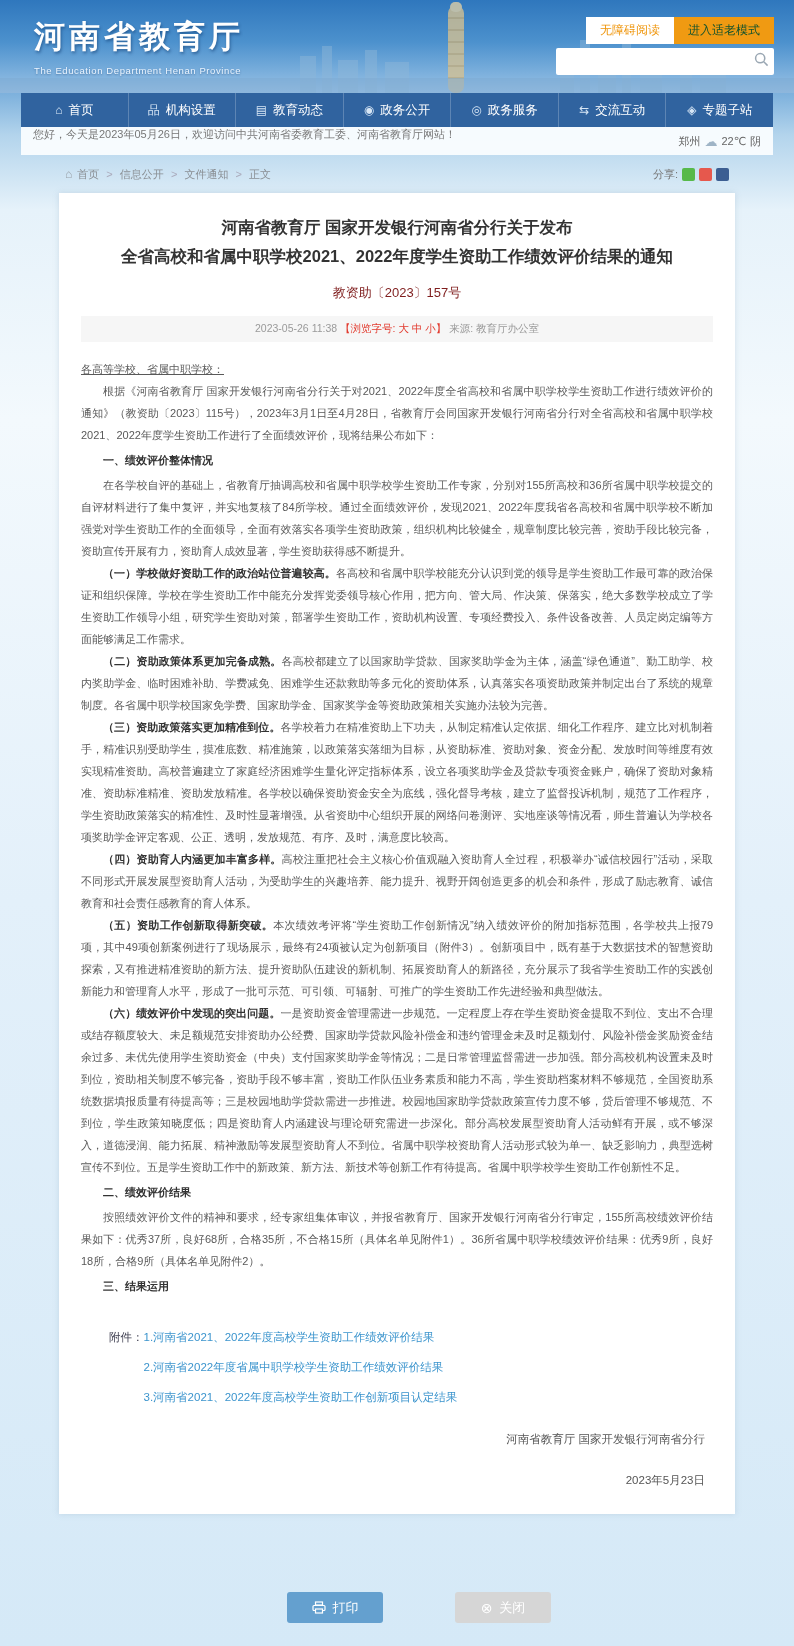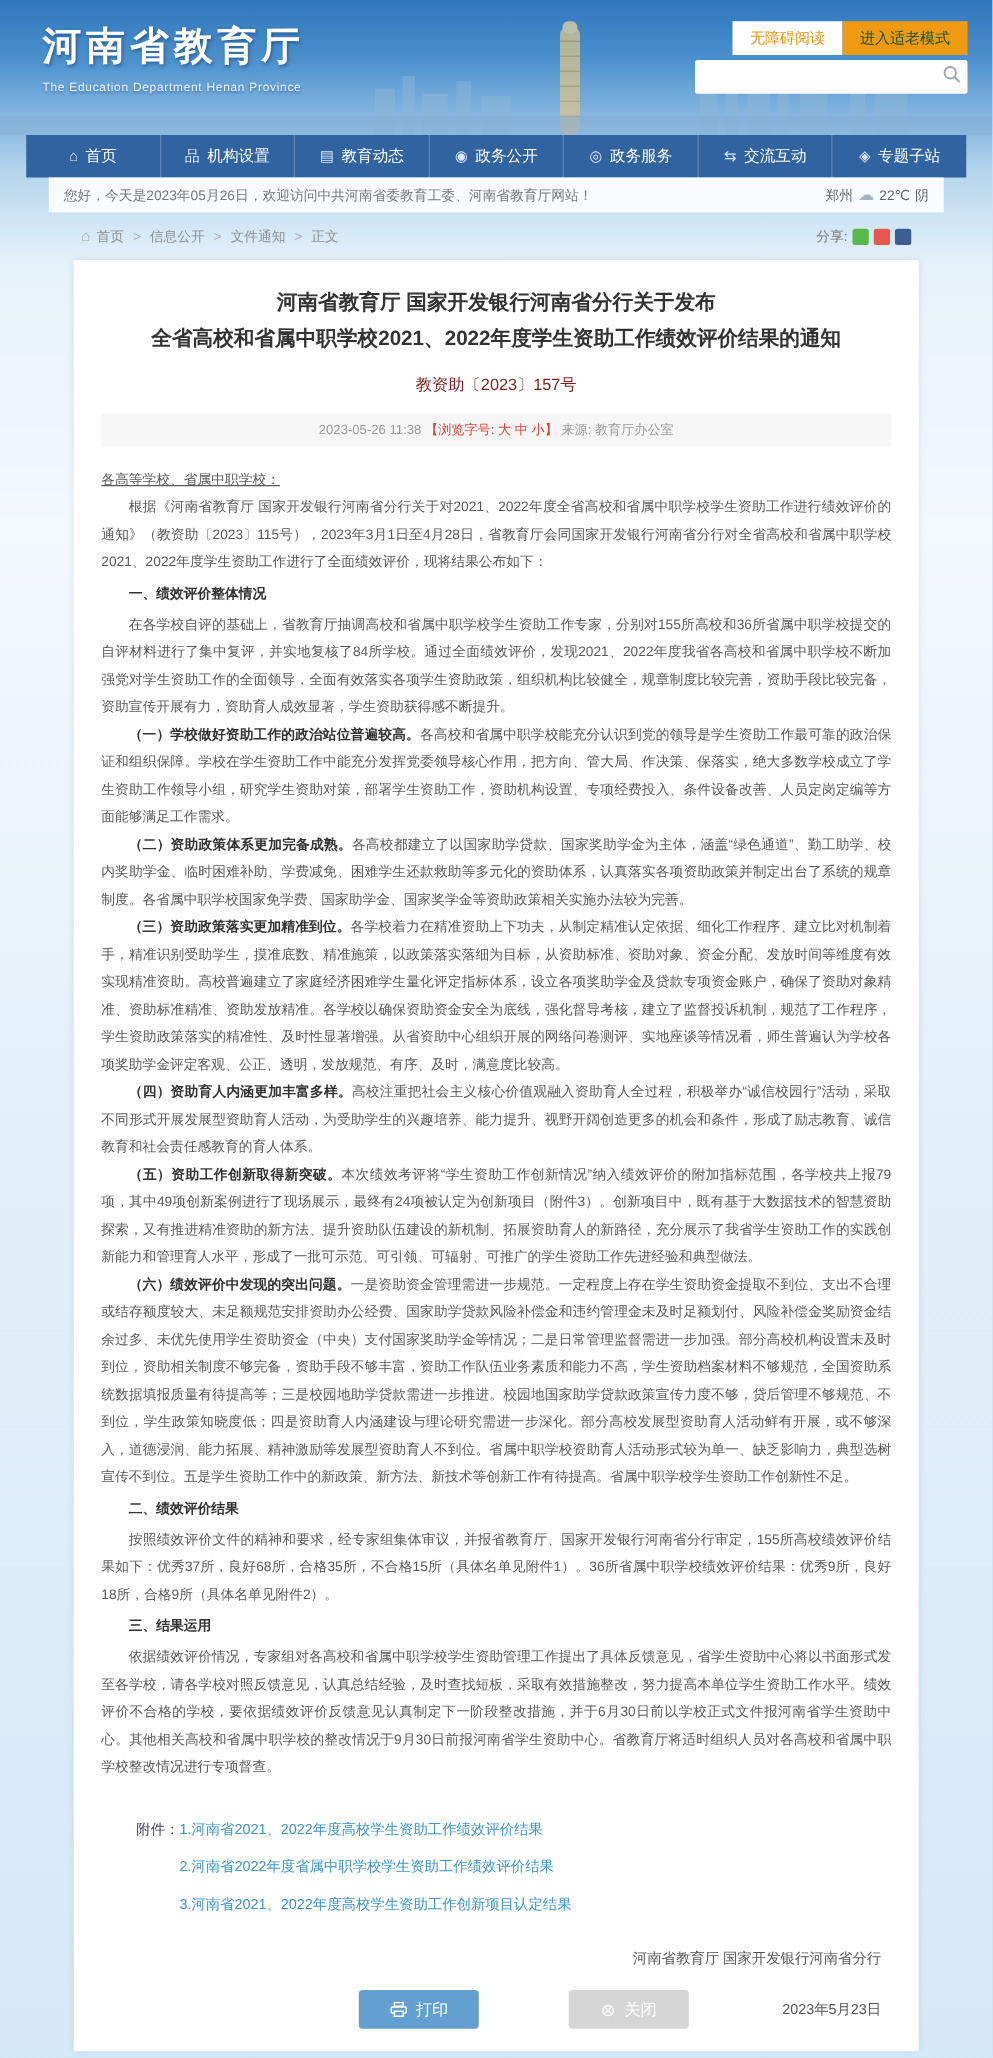"河南省教育厅" #header { height: 108px -> 93px }
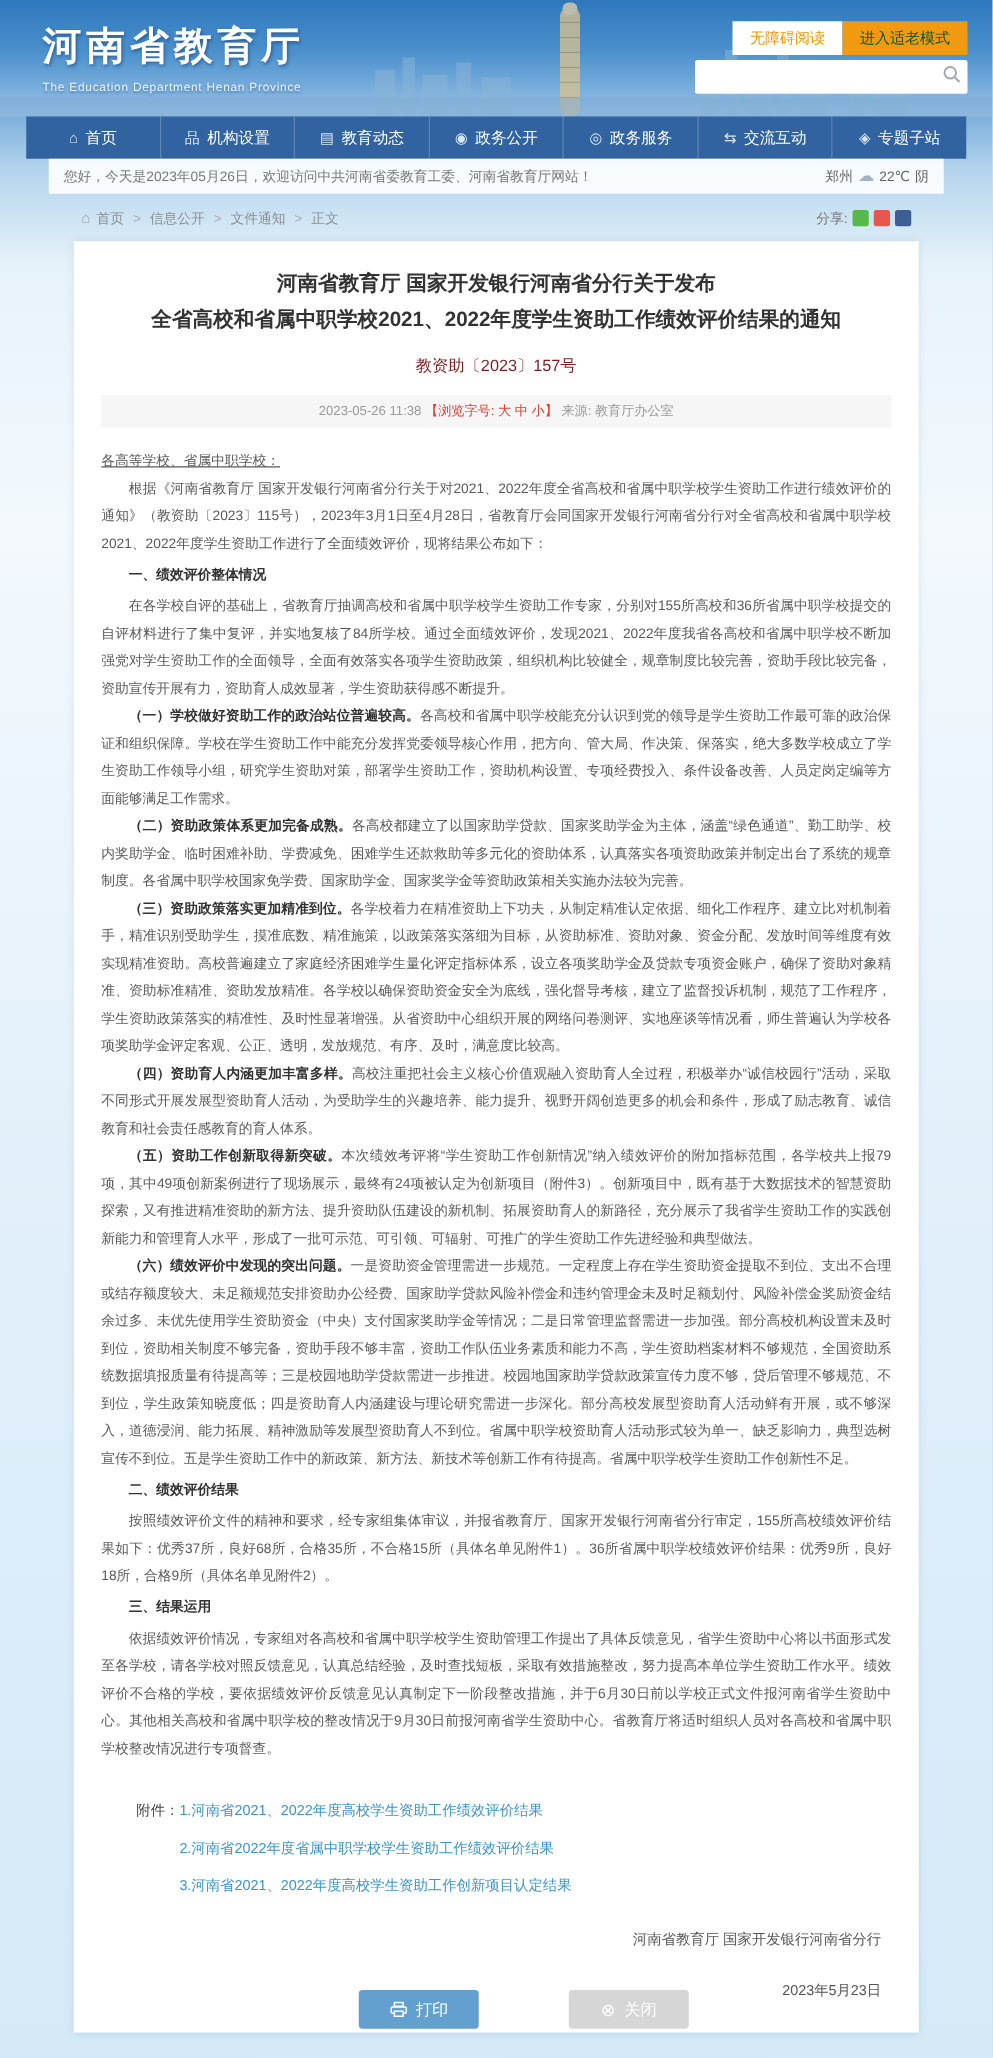"您好，今天是2023年05月26日，欢迎访问中共河南省委教育工委、河南省教育厅网" #greeting { align-items: center -> none; margin: 0 39px -> 0 21px }
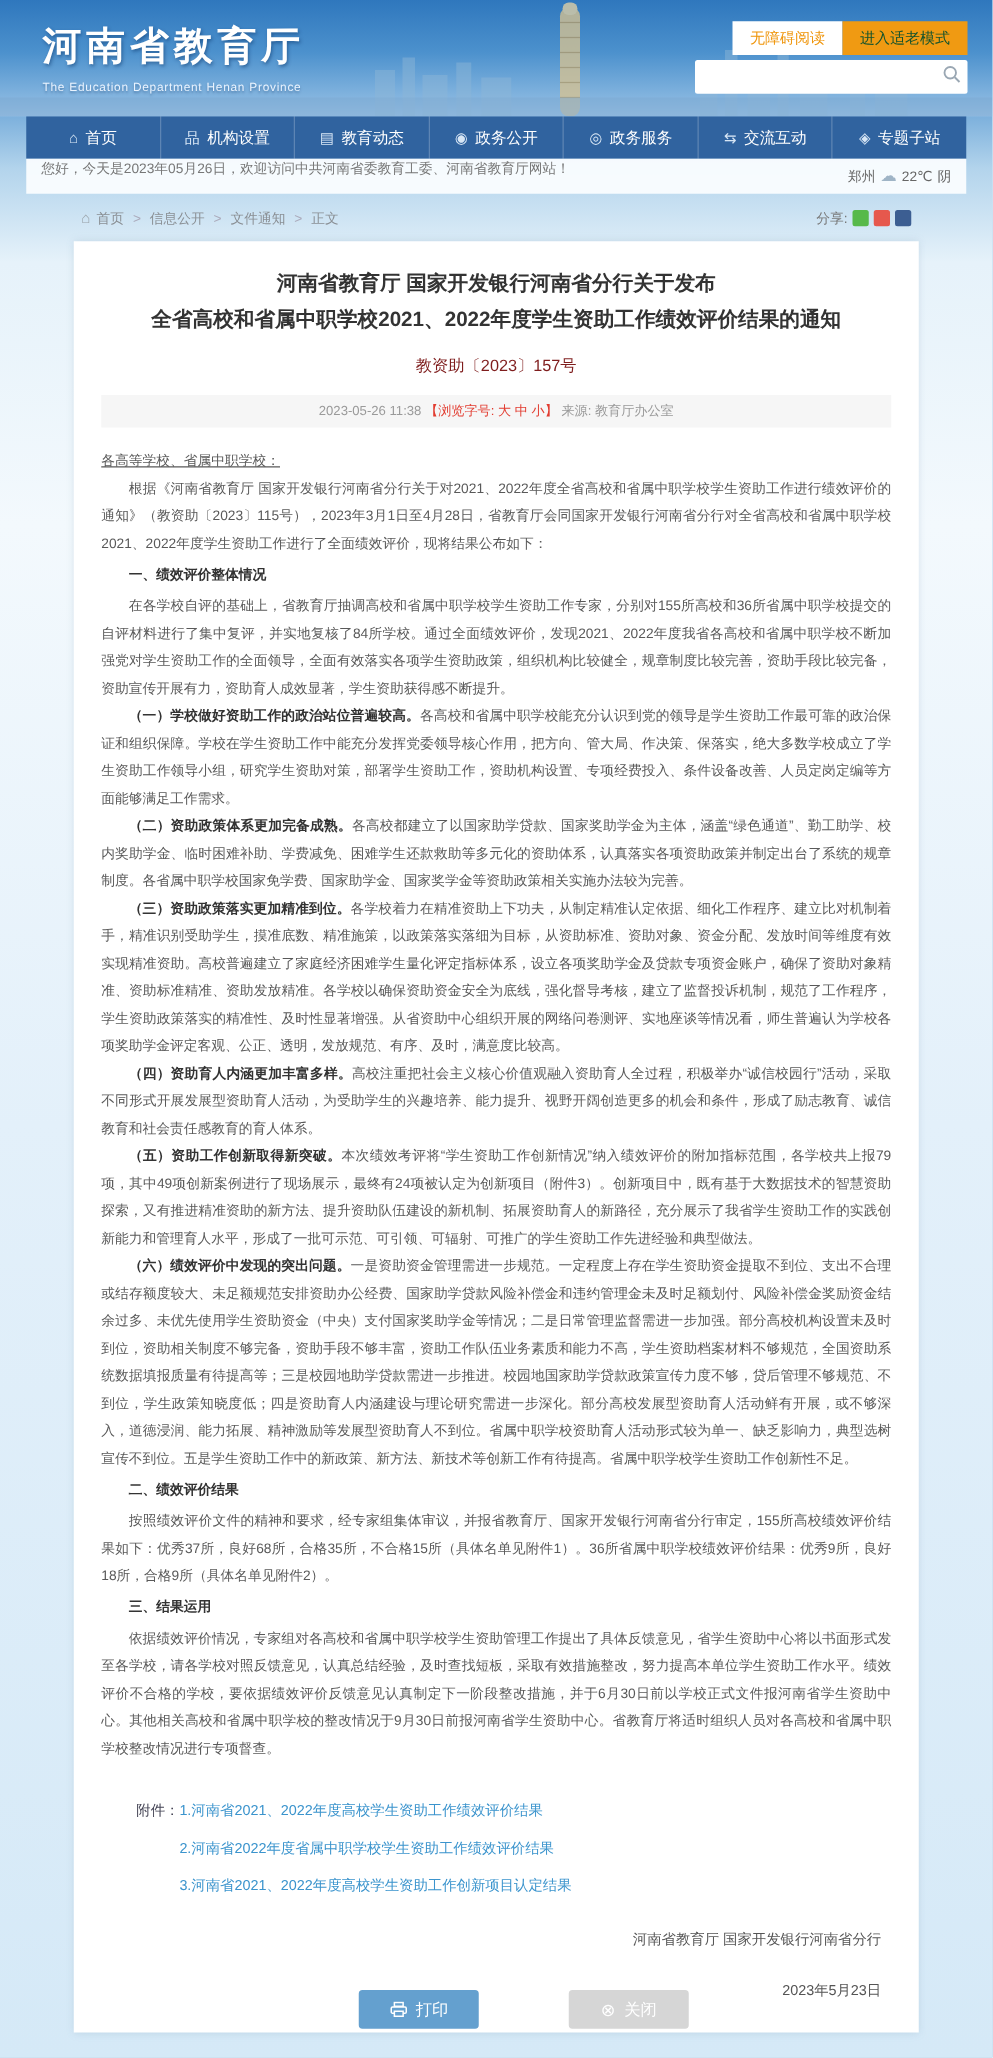"依据绩效评价情况，专家组对各高校和省属中职学校学生资助管理工作提出了具体反馈意见" p { html: <p><span>依据绩效评价情况，专家组对各高校和省属中职学校学生资助管理工作提出了具体反馈意见，省学生资助中心将以书面形式发至各学校，请各学校对照反馈意见，认真总结经验，及时查找短板，采取有效措施整改，努力提高本单位学生资助工作水平。绩效评价不合格的学校，要依据绩效评价反馈意见认真制定下一阶段整改措施，并于6月30日前以学校正式文件报河南省学生资助中心。其他相关高校和省属中职学校的整改情况于9月30日前报河南省学生资助中心。省教育厅将适时组织人员对各高校和省属中职学校整改情况进行专项督查。</span></p> -> none }
